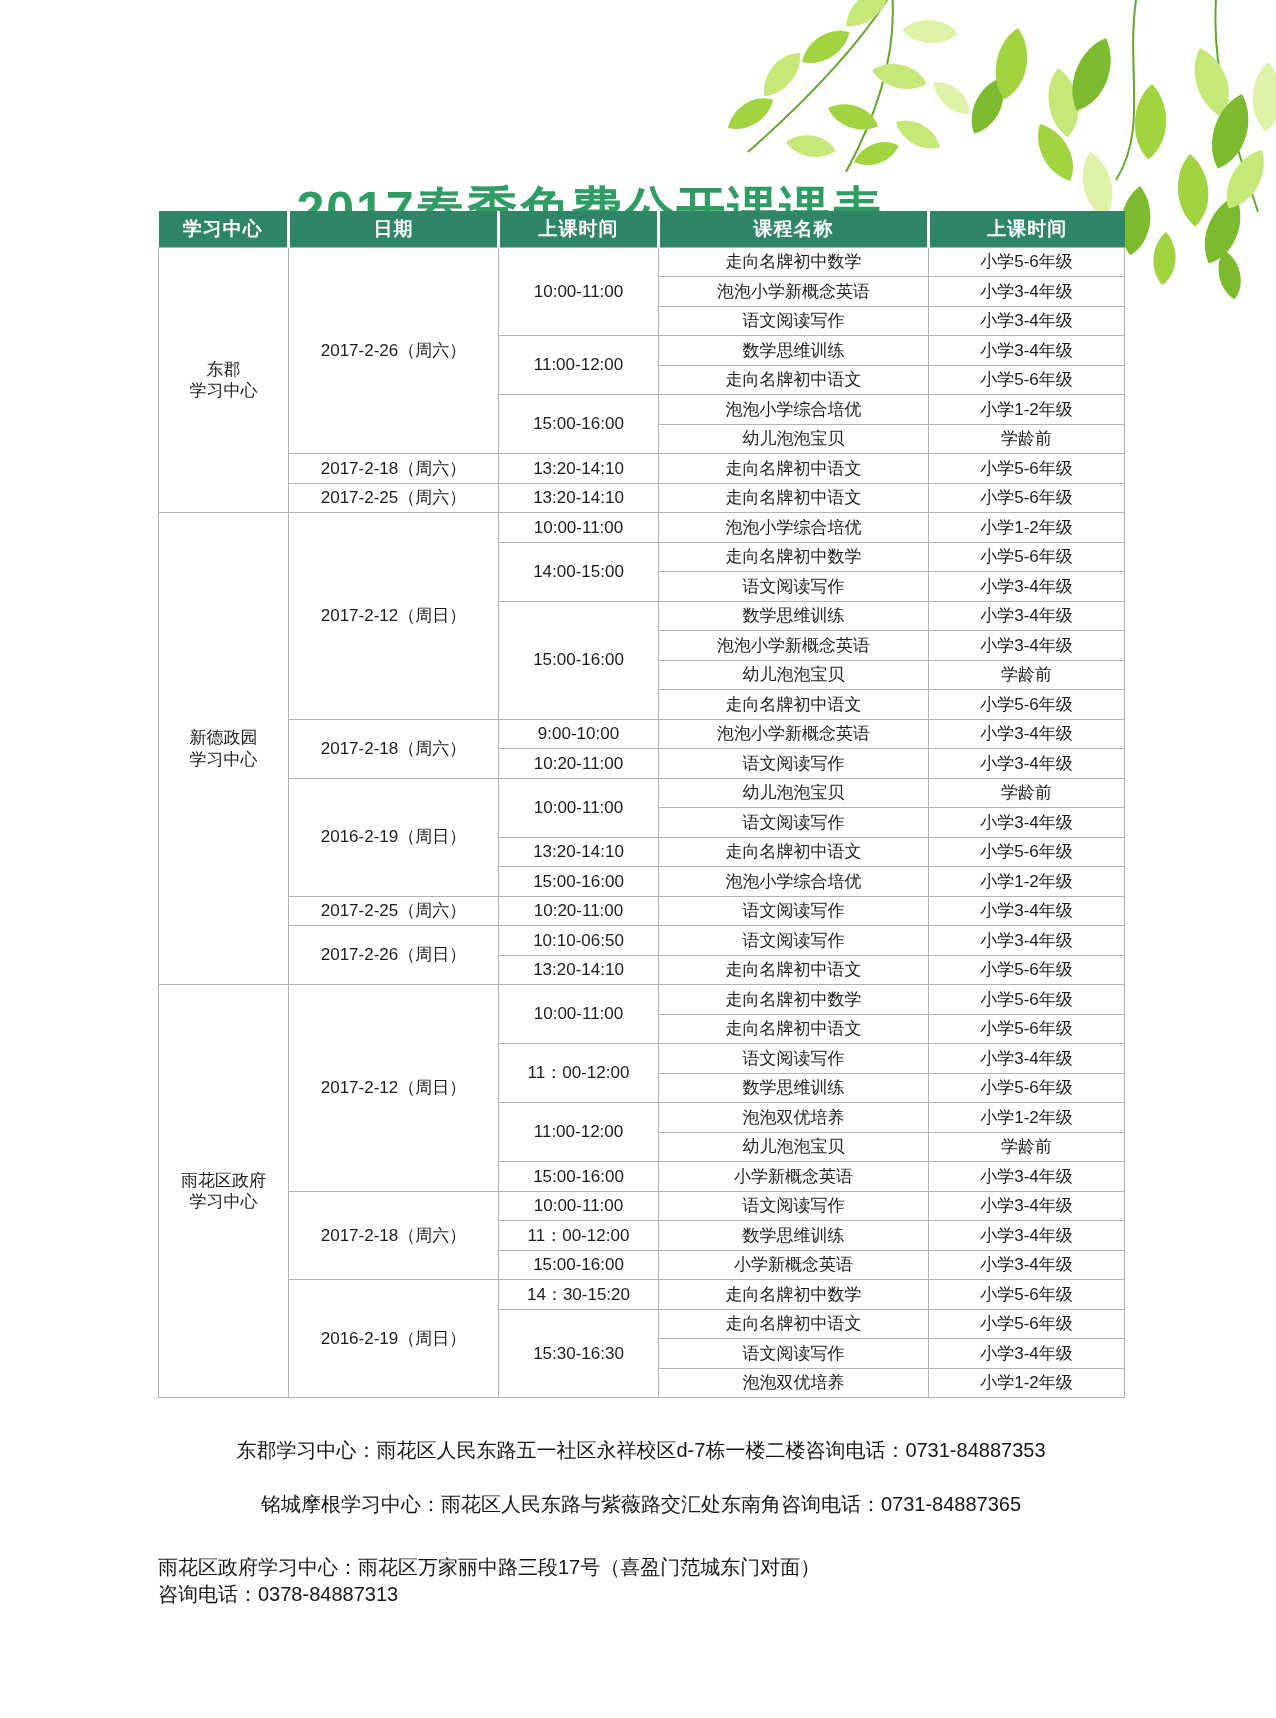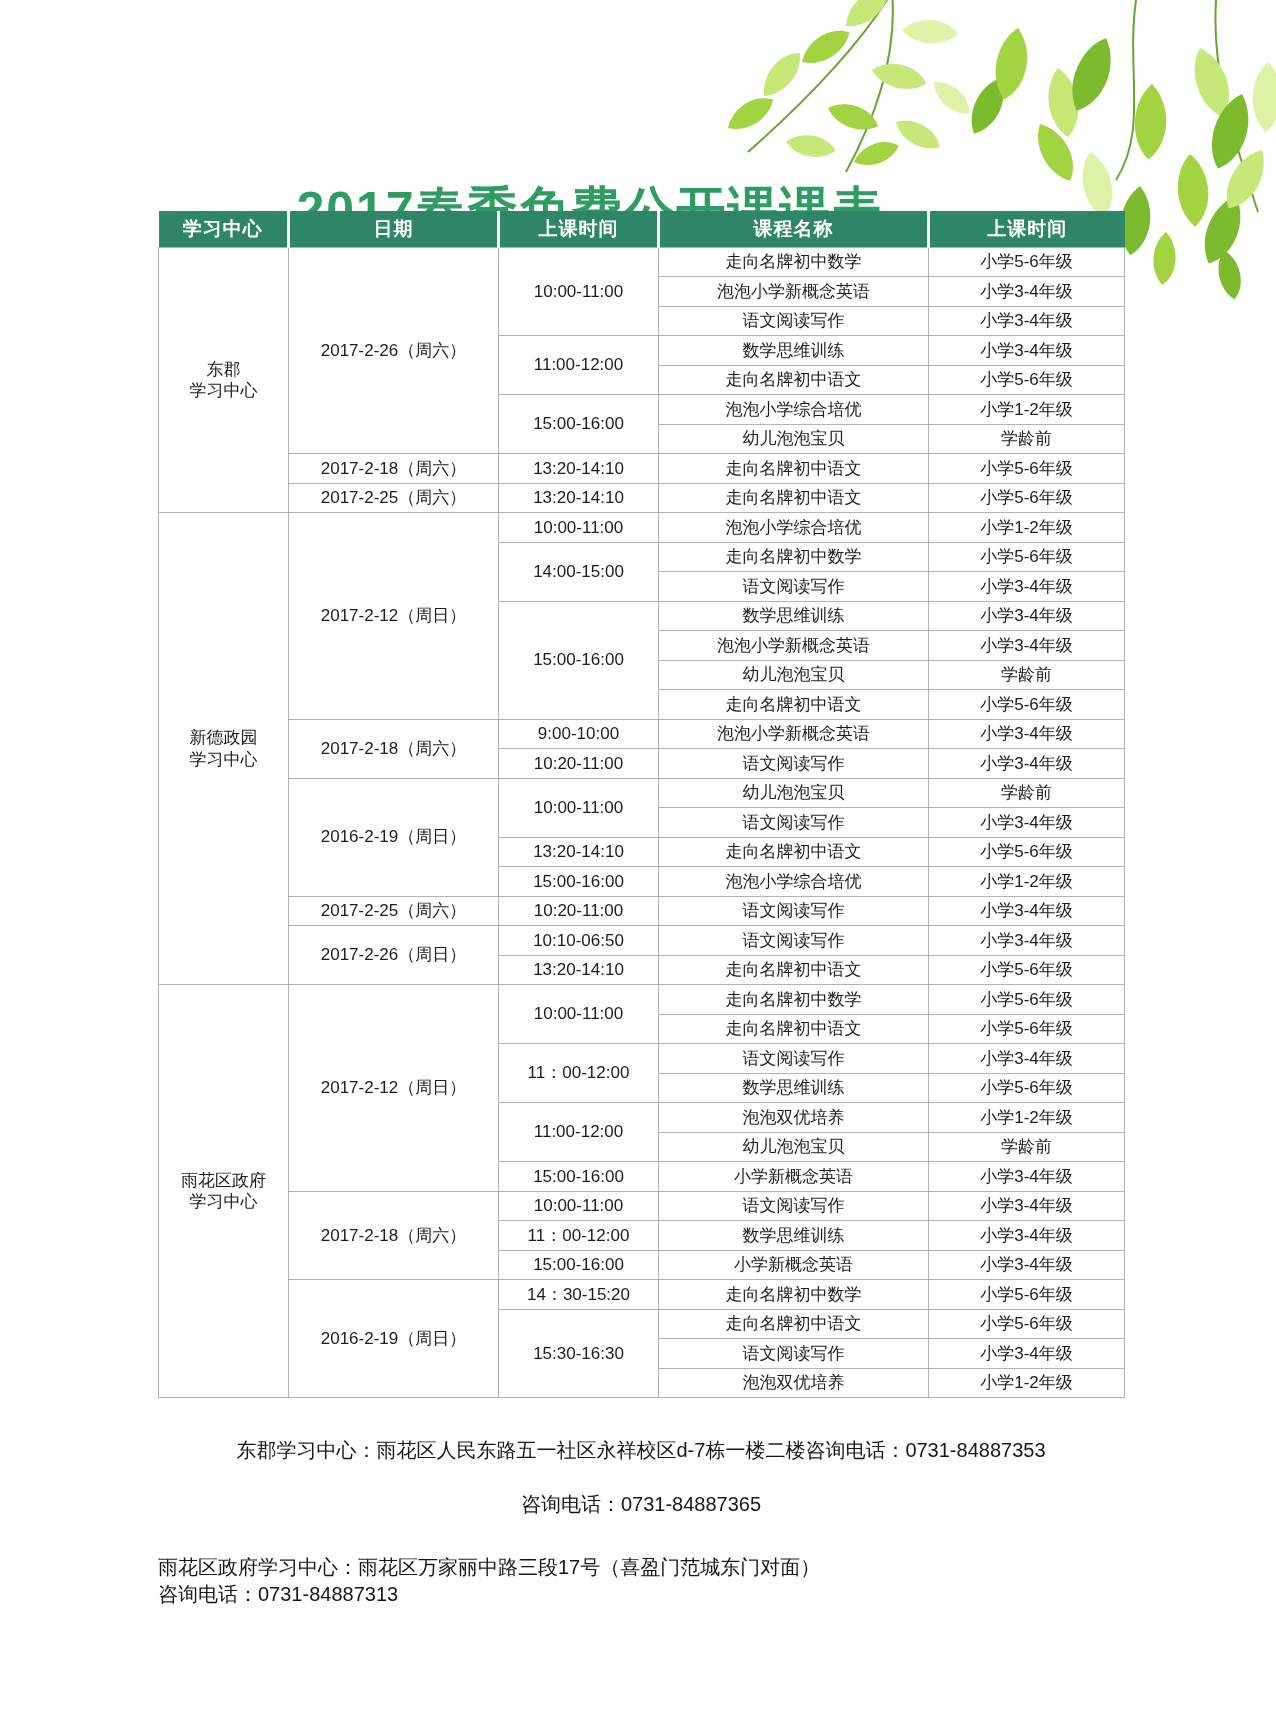"铭城摩根学习中心：雨花区人民东路与紫薇路交汇处东南角" span { html: none -> <span>铭城摩根学习中心：雨花区人民东路与紫薇路交汇处东南角</span> }
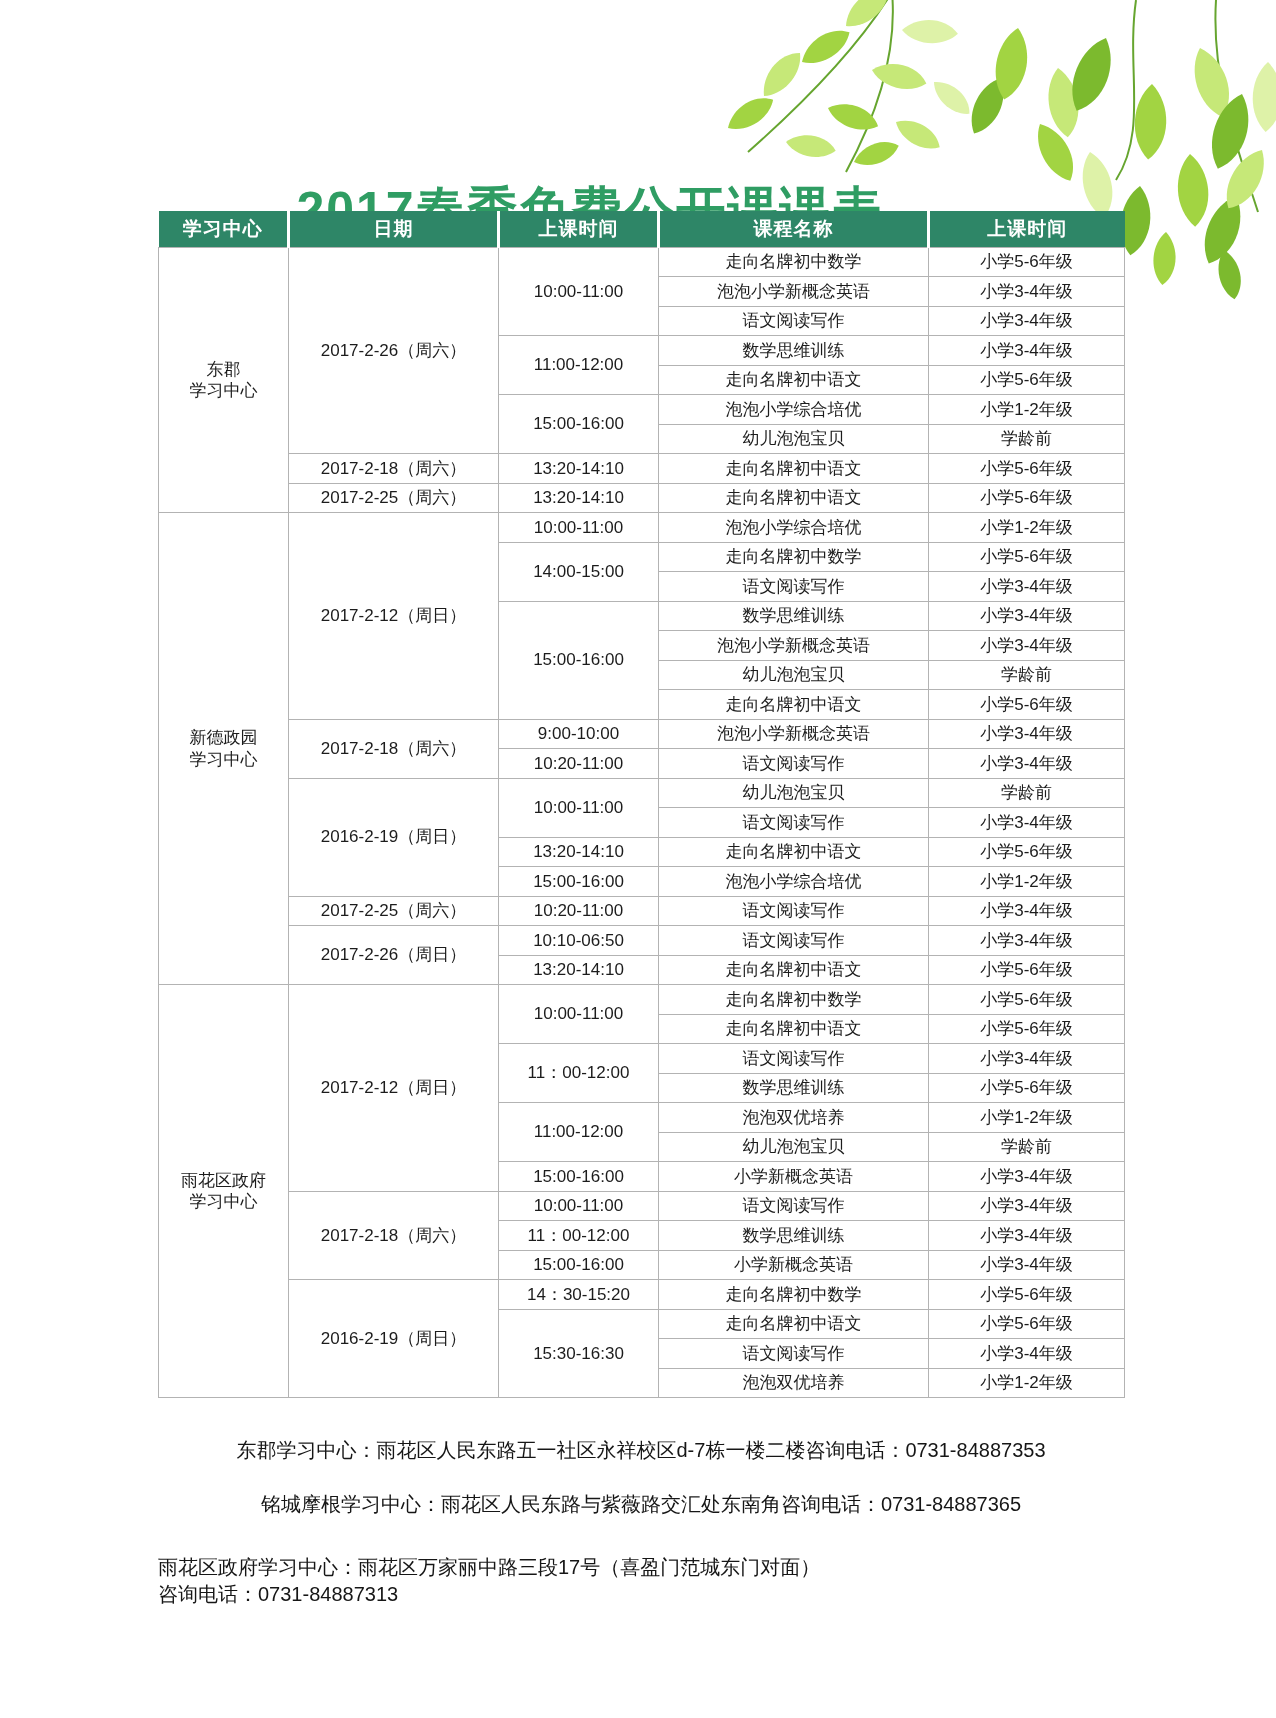"咨询电话：0731-84887313" span { text: 0731-84887313 -> 0378-84887313 }
